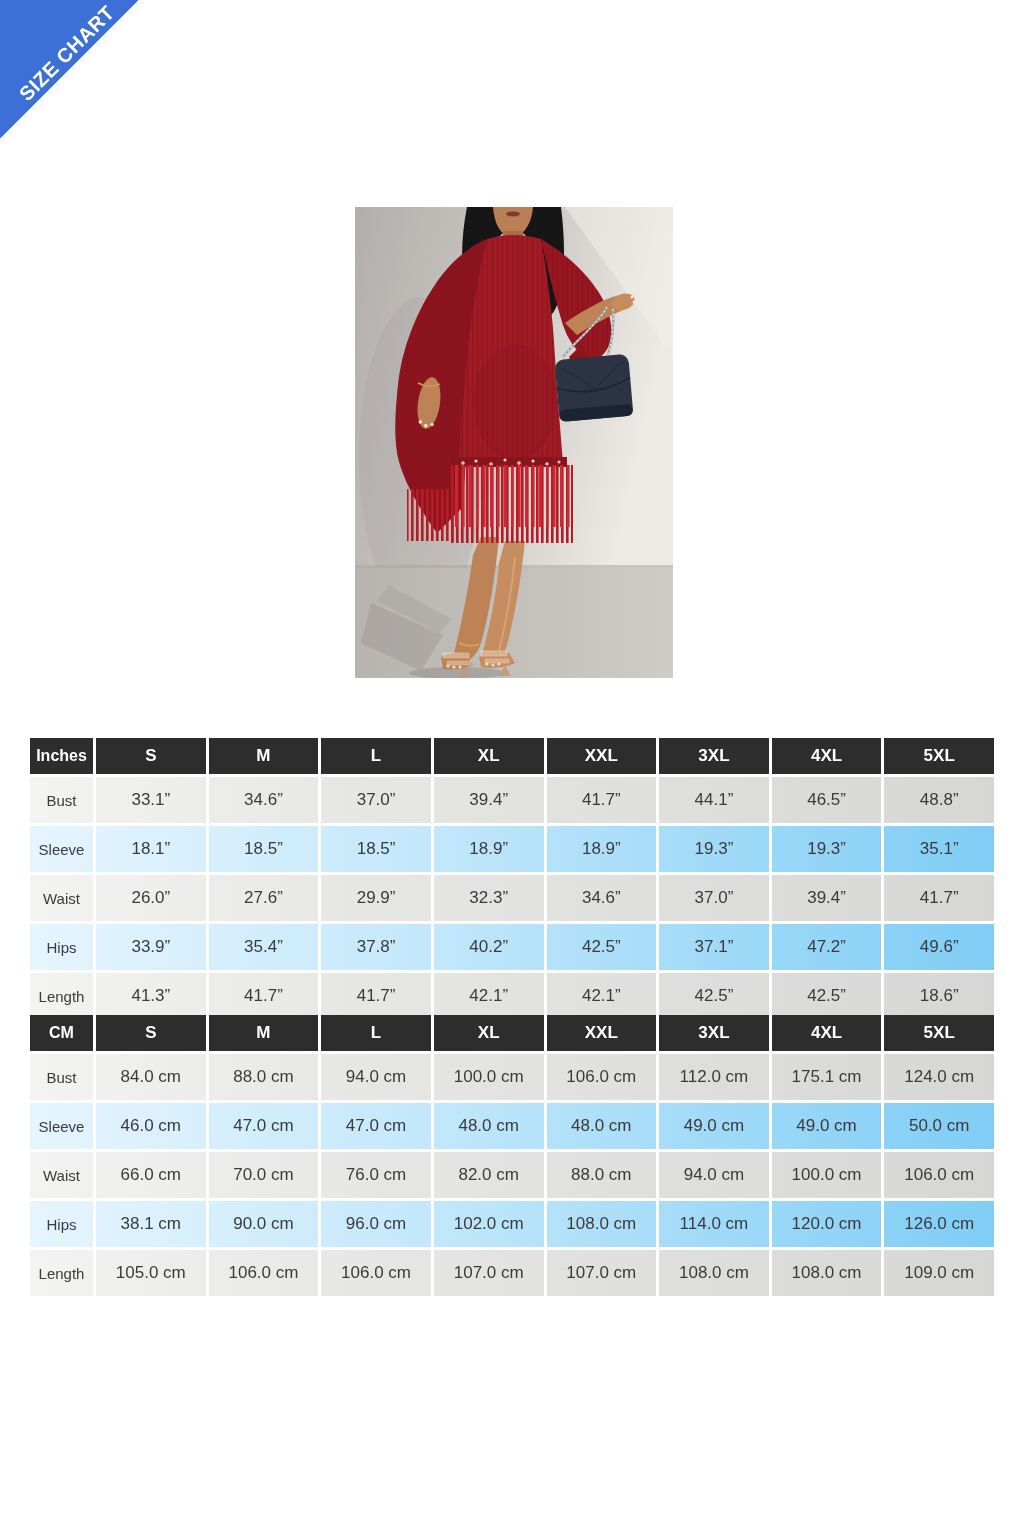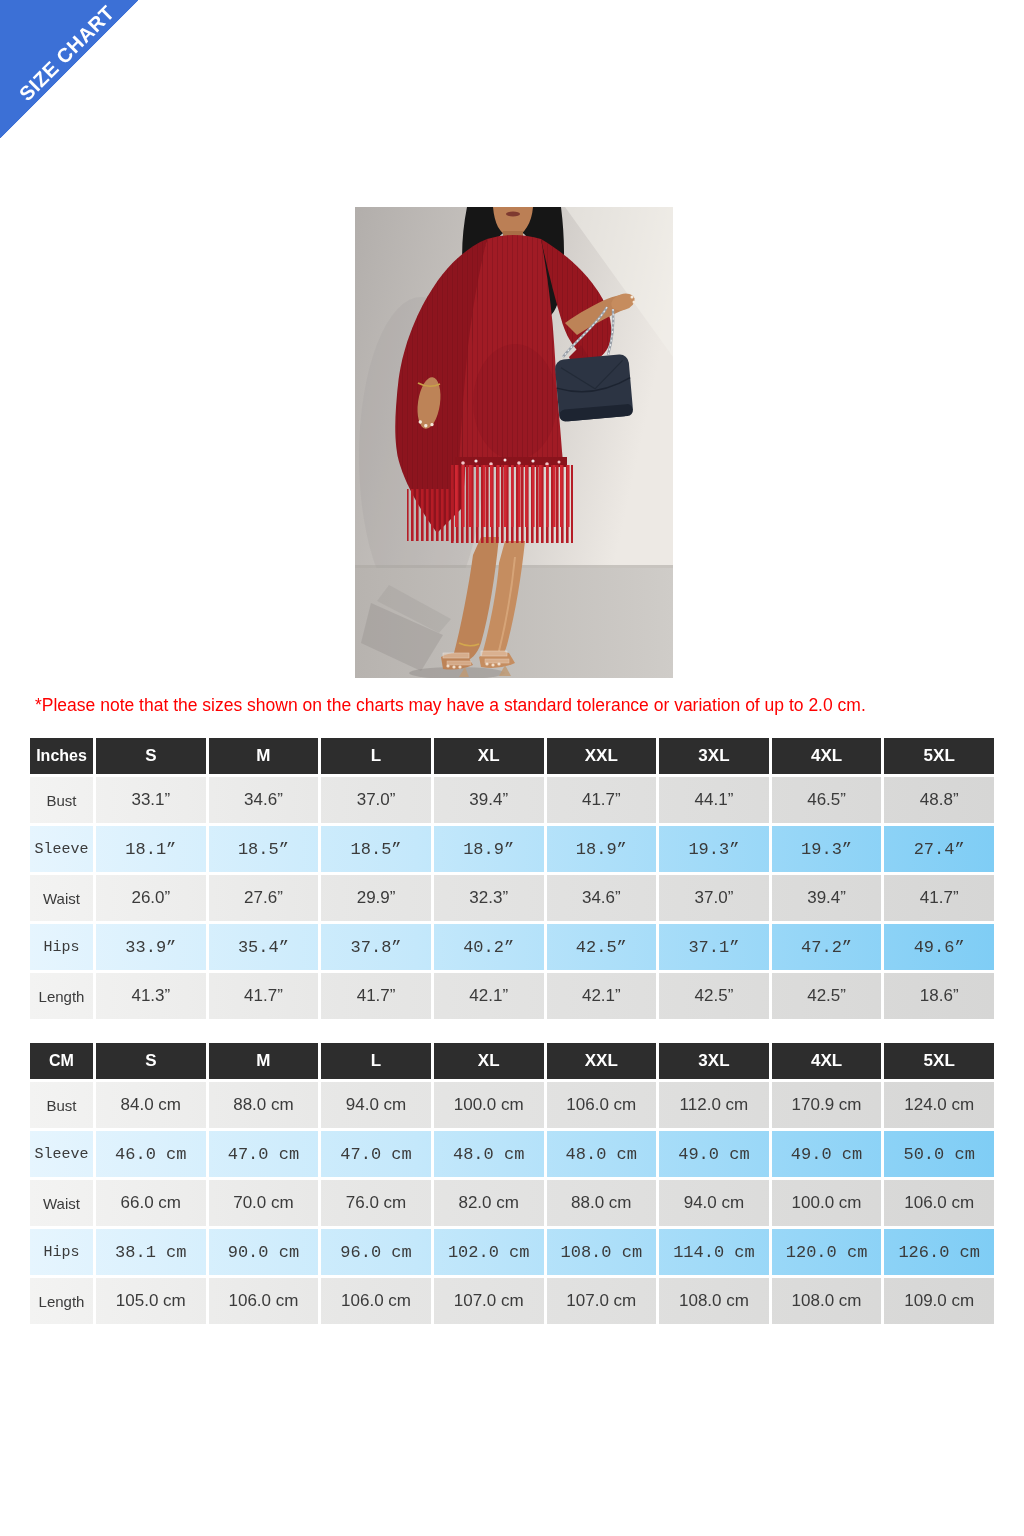"*Please note that the sizes" div.note { html: <div>*Please note that the sizes shown on the charts may have a standard tolerance or variation of up to 2.0 cm.</div> -> none }
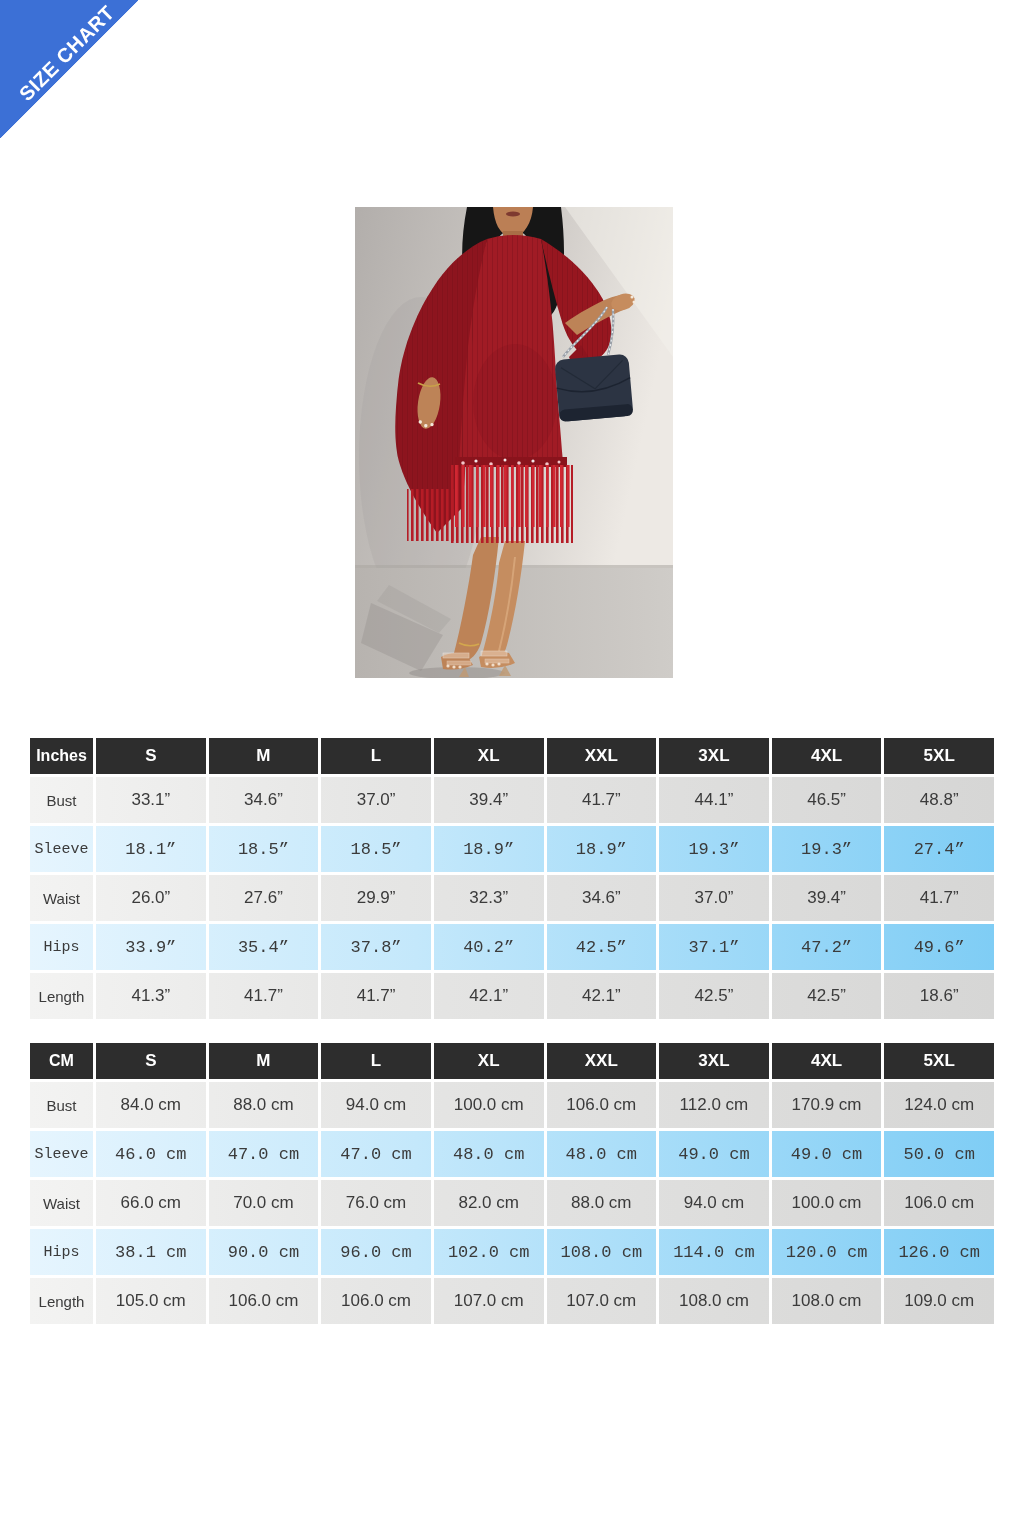"Sleeve" .row-blue { font-family: Liberation Mono, monospace -> none }
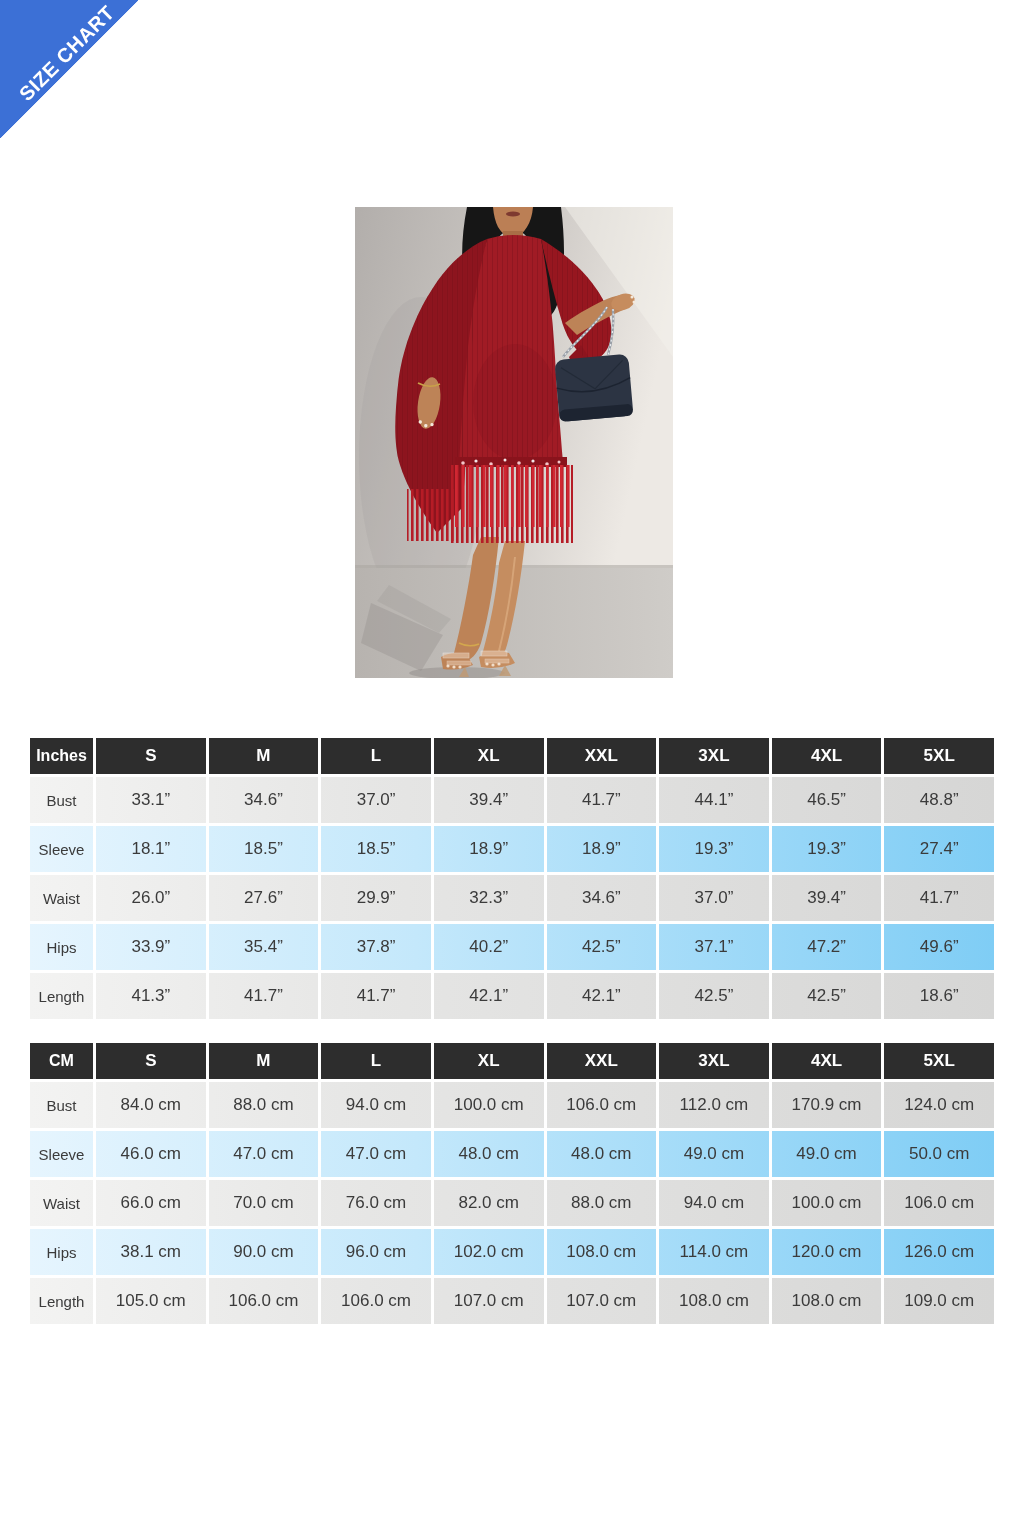"27.4”" div.cell { text: 27.4 -> 35.1 }
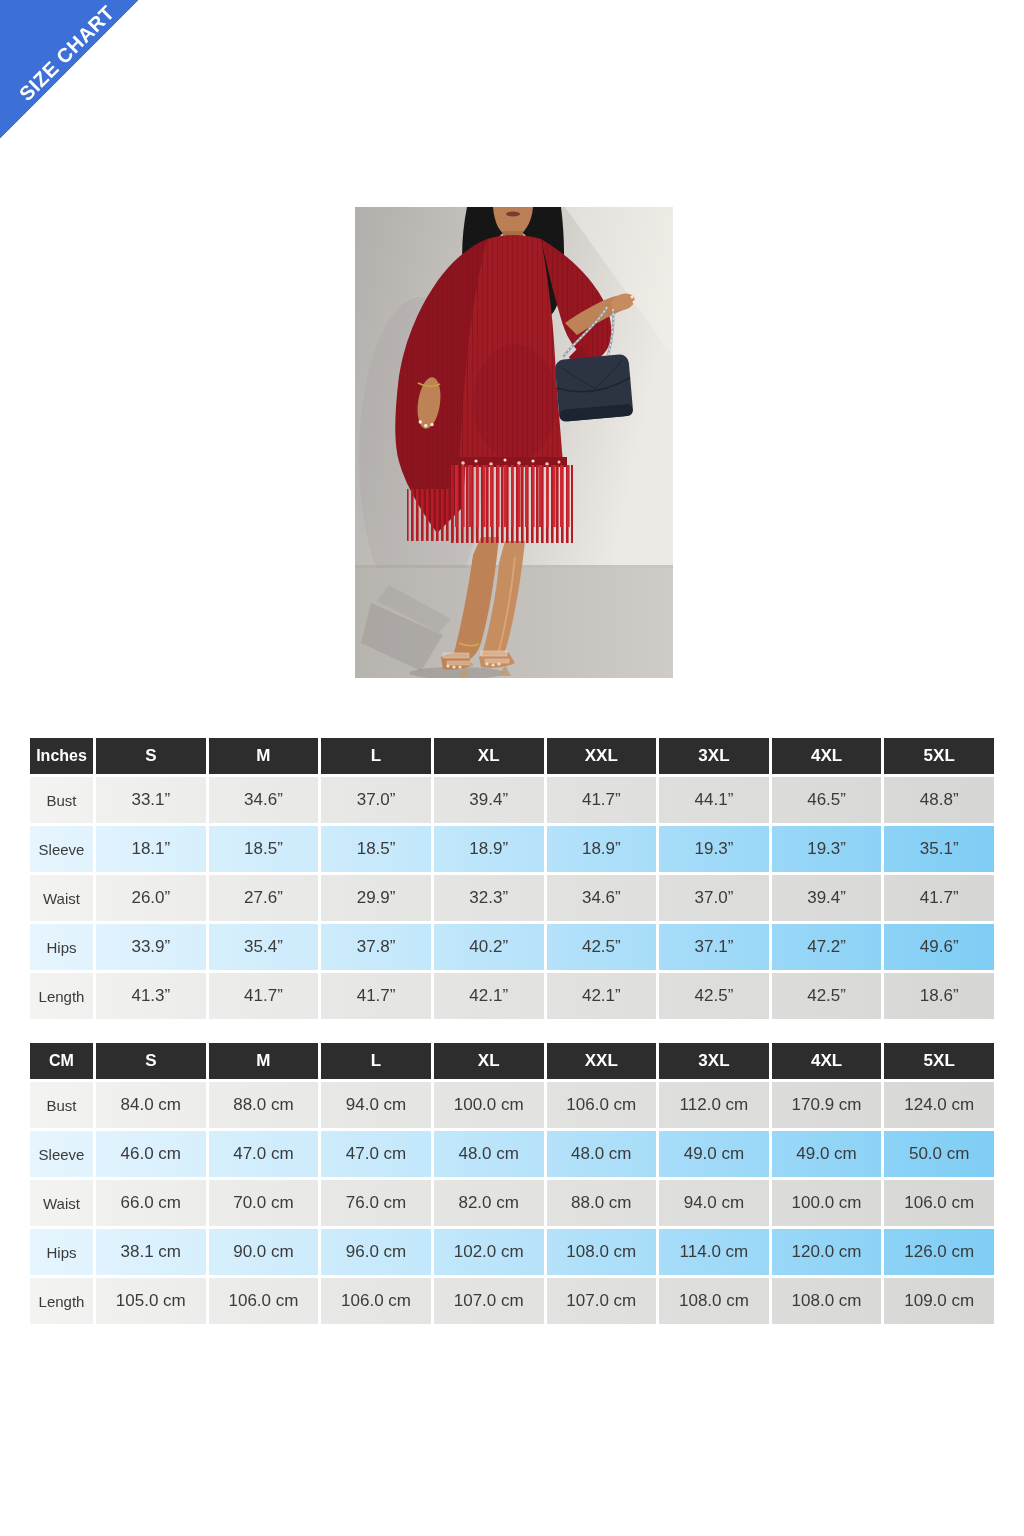"CM" div.size-table { top: 1043px -> 1015px }
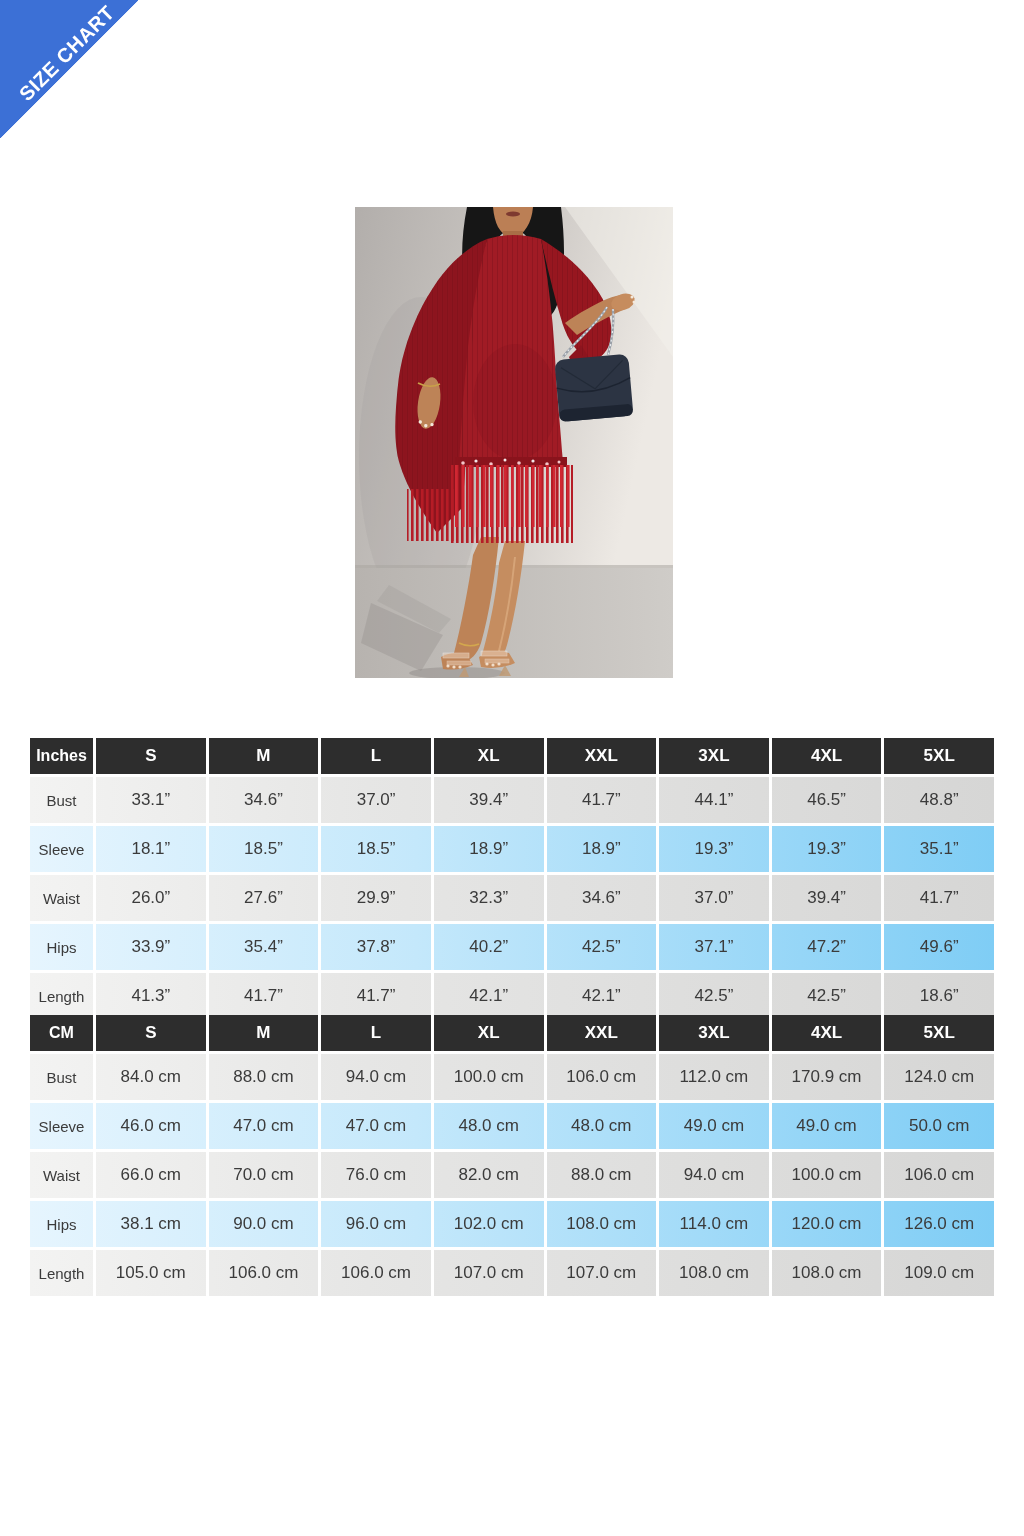"170.9 cm" div.cell { text: 170.9 -> 175.1 }
